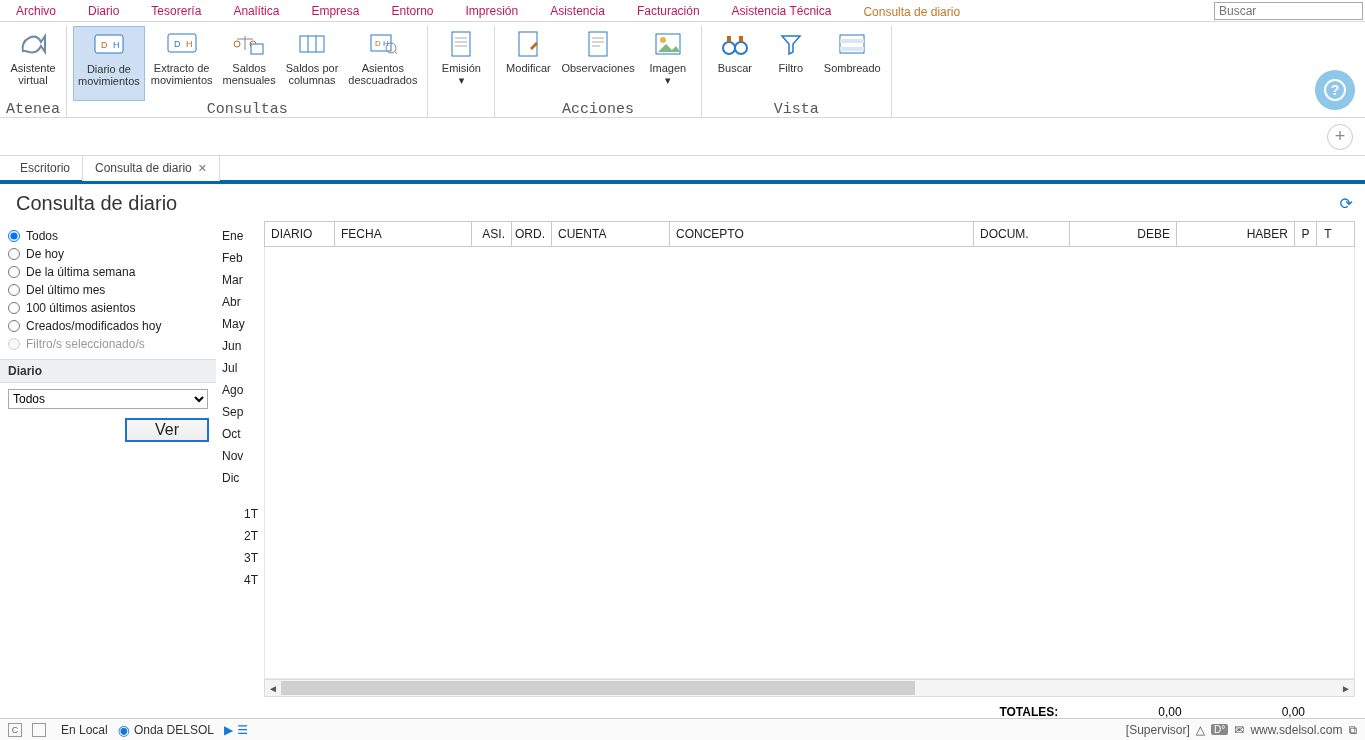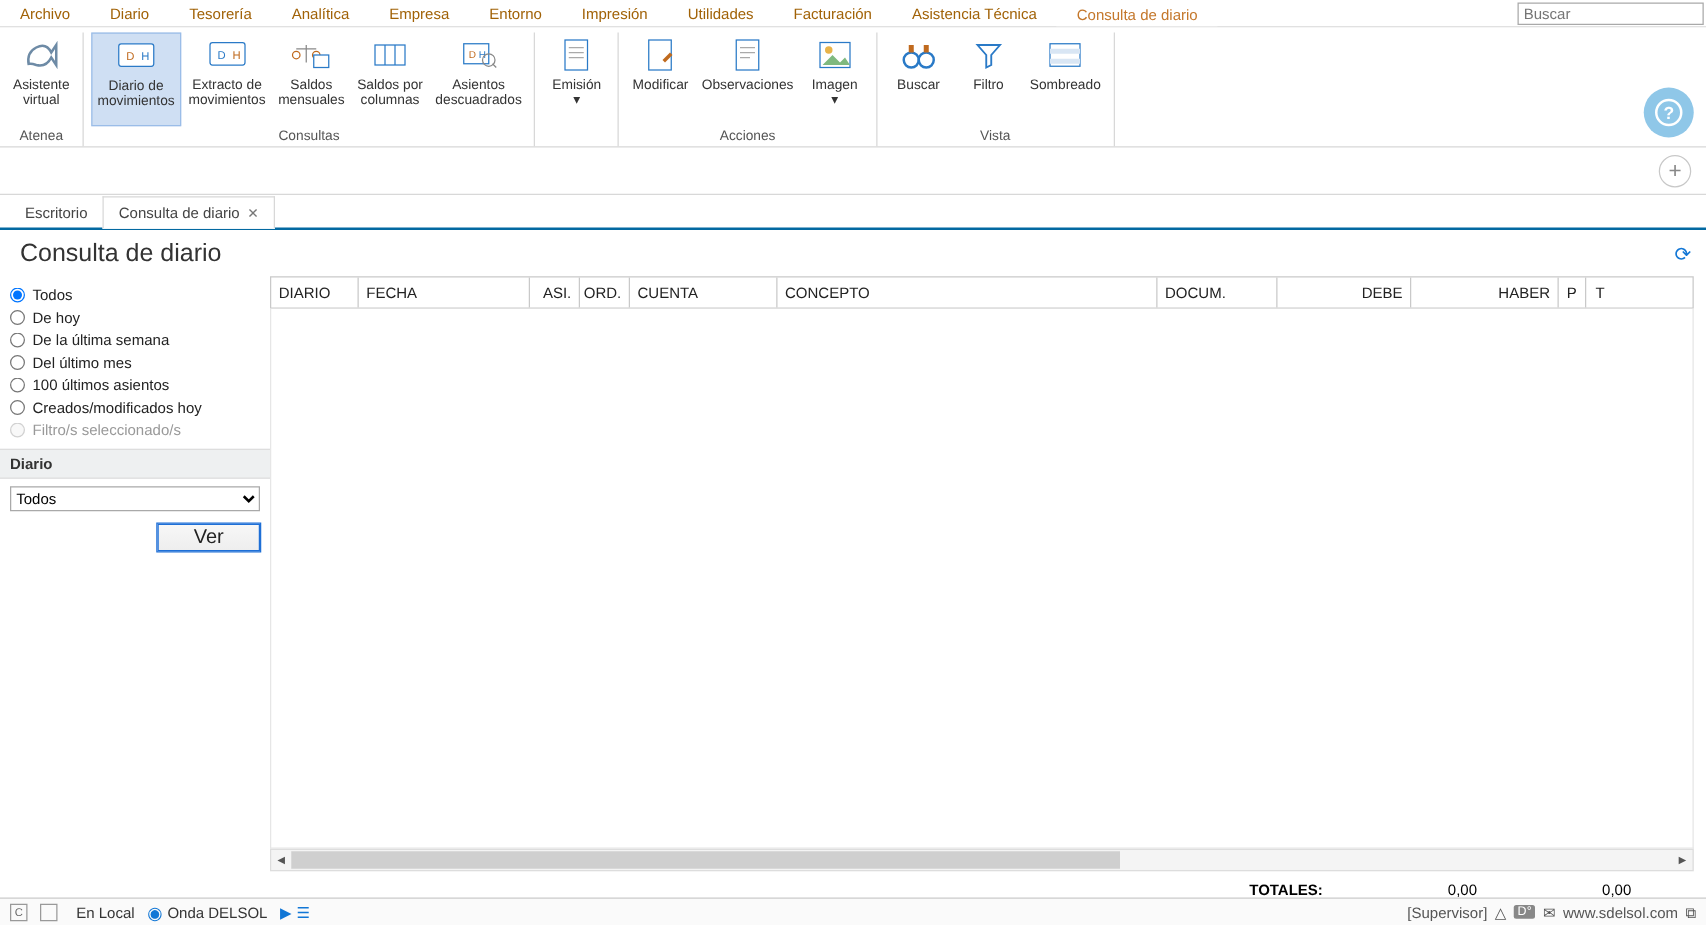"Archivo" .menubar .menu { color: #a16207 -> #be185d }
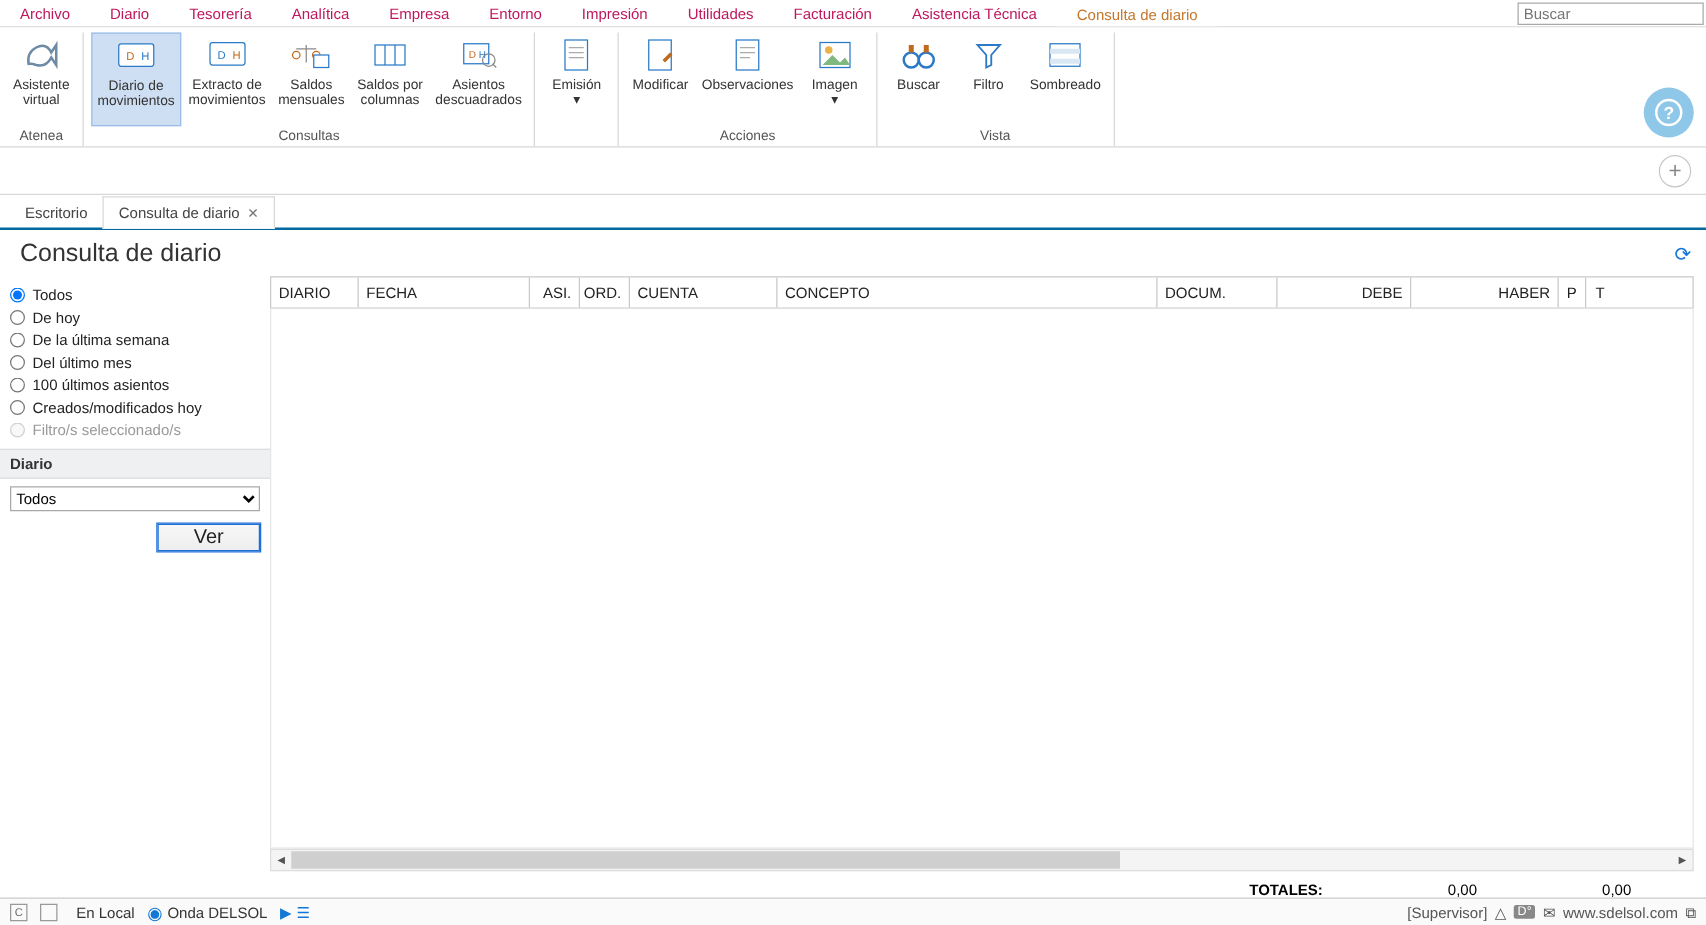"Utilidades" div.menu { text: Utilidades -> Asistencia }
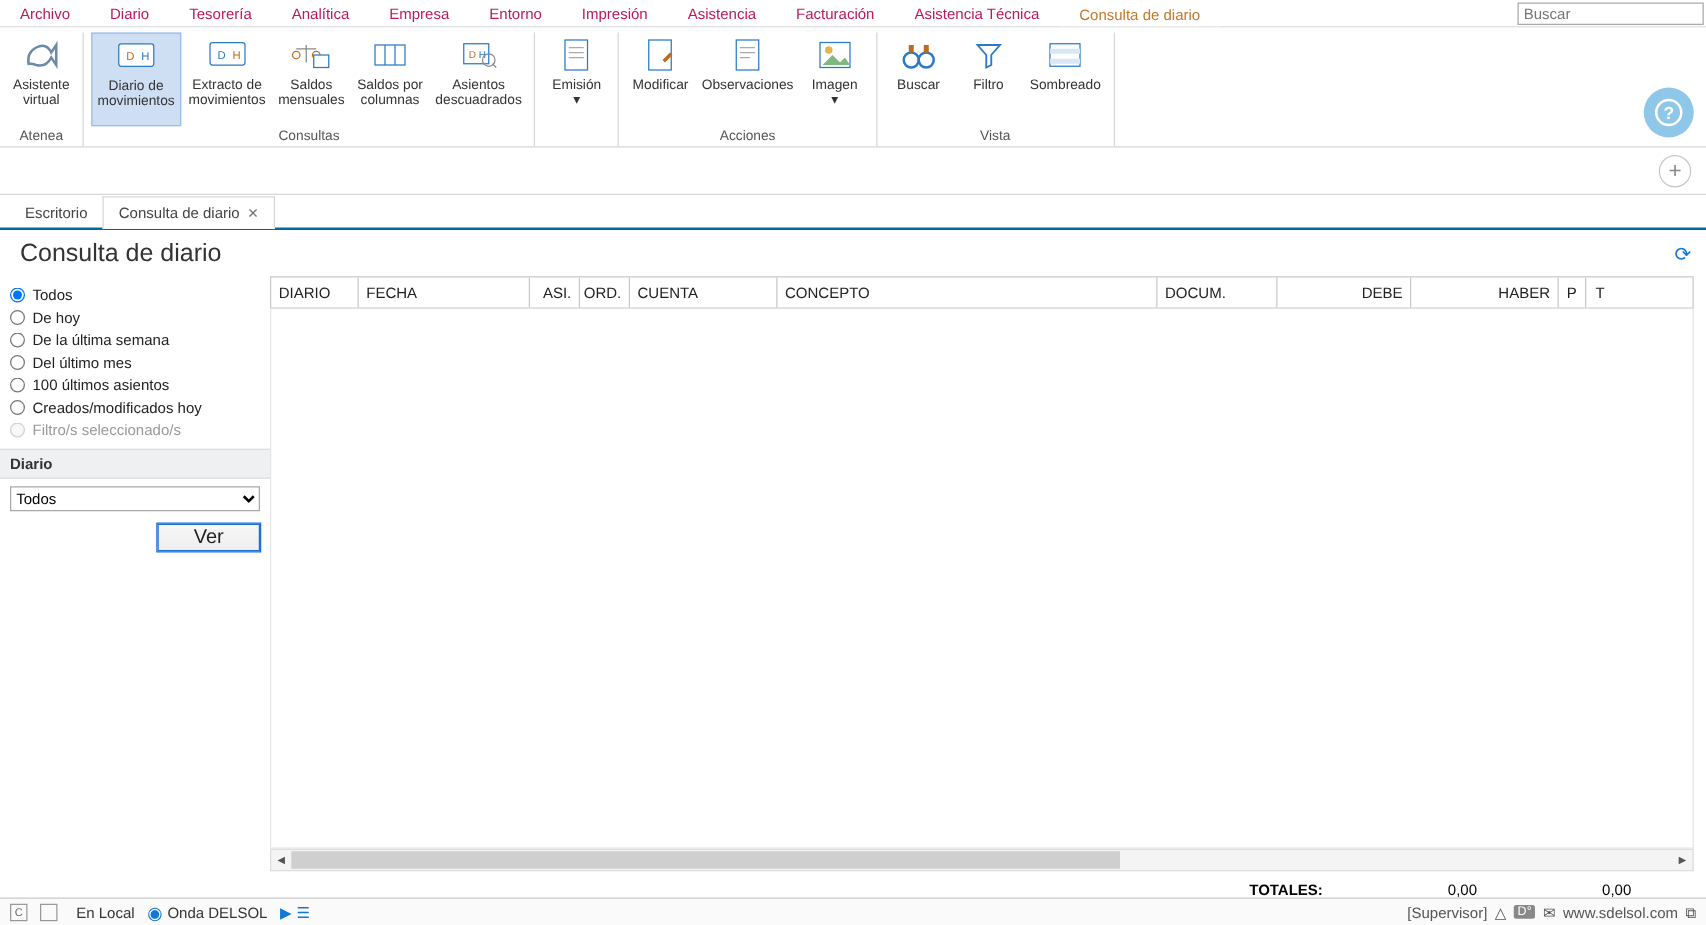"Atenea" .ribbon-group-label { font-family: none -> Liberation Mono, monospace; font-size: 11px -> 15px }
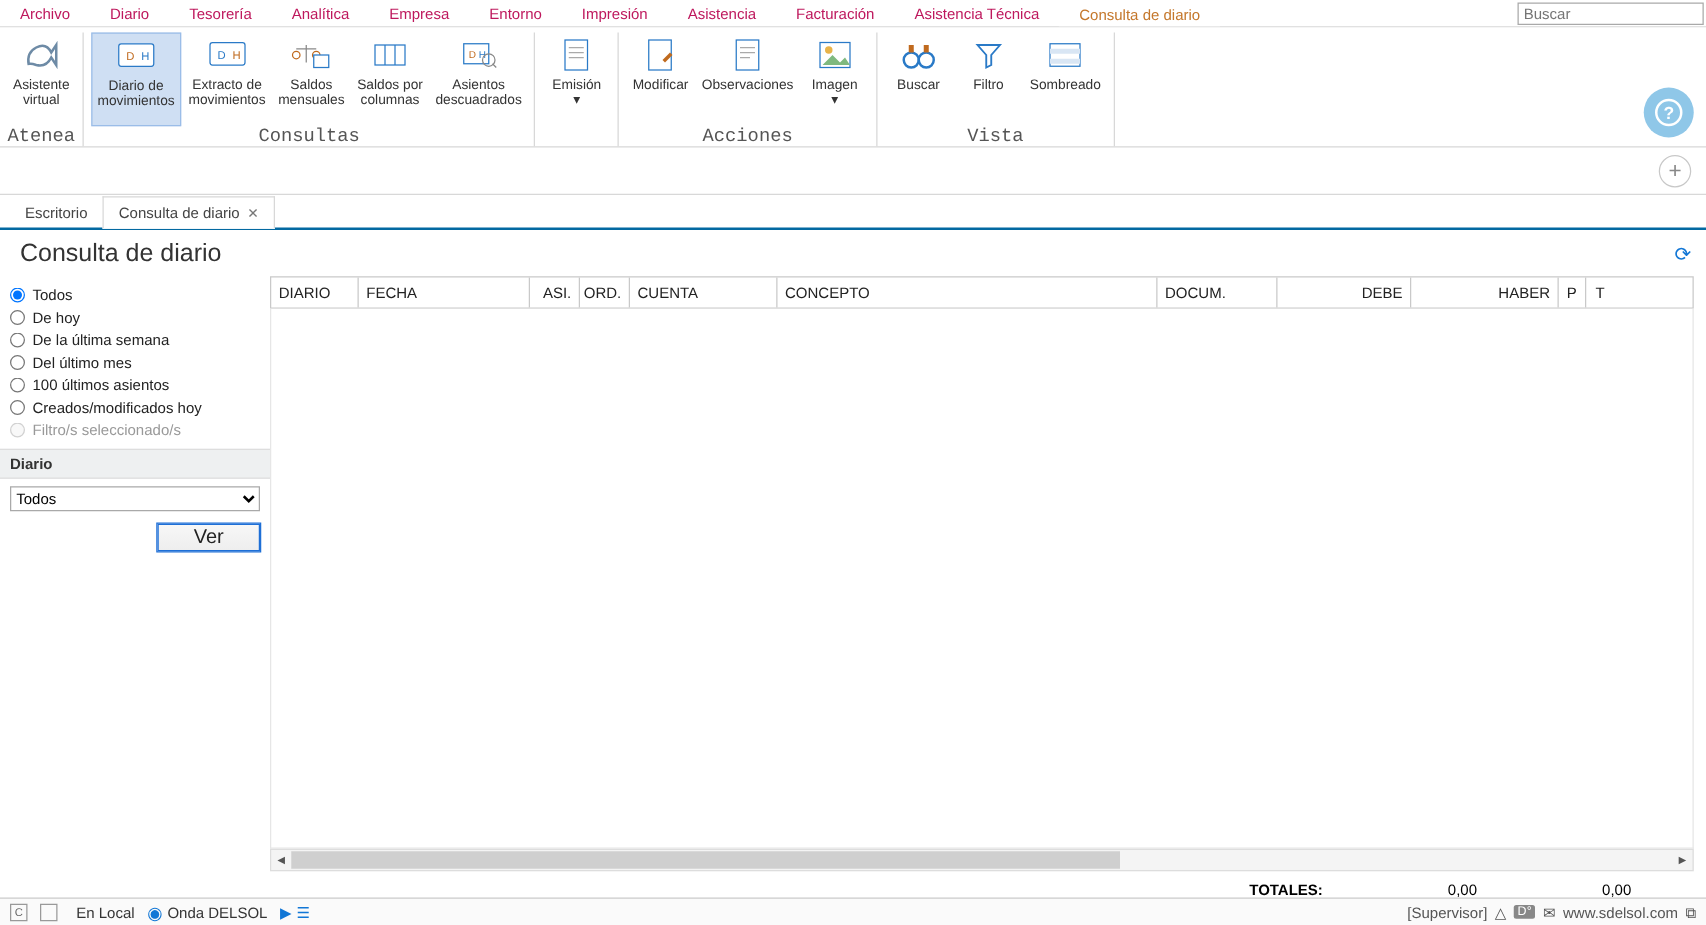"Escritorio" .tabsrow { border-bottom: 2px solid #0369a1 -> 4px solid #0369a1 }
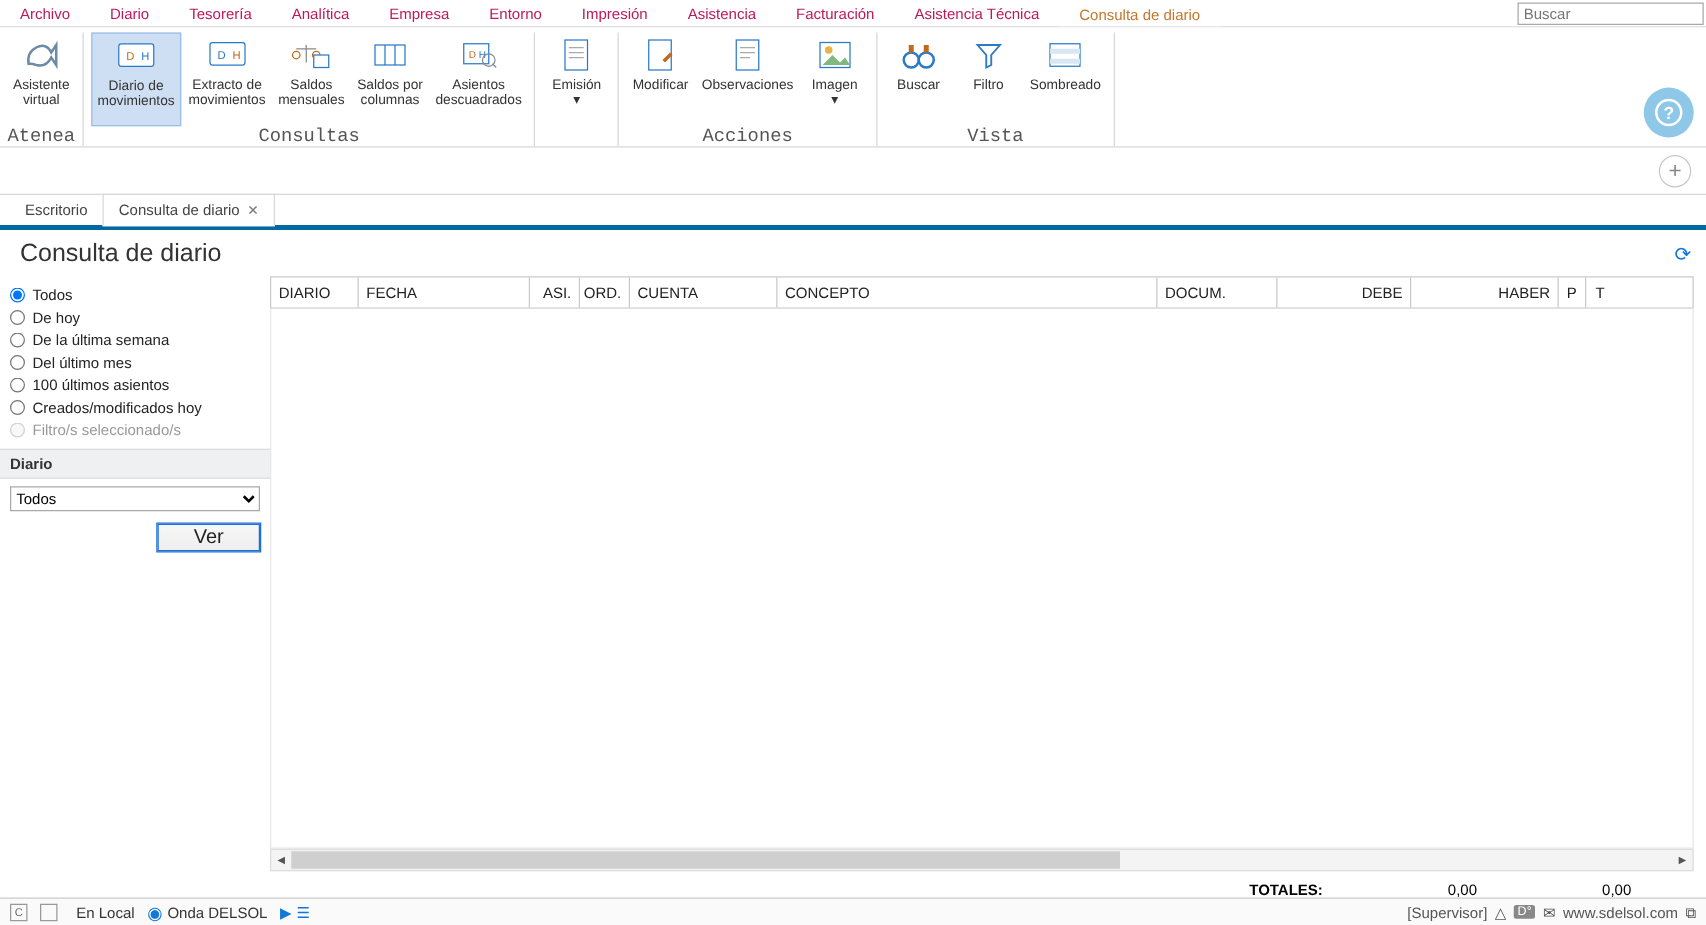"Ene" div.monthscol { html: none -> <div> <div>Ene</div> <div>Feb</div> <div>Mar</div> <div>Abr</div> <div>May</div> <div>Jun</div> <div>Jul</div> <div>Ago</div> <div>Sep</div> <div>Oct</div> <div>Nov</div> <div>Dic</div> <div></div> <div>1T</div> <div>2T</div> <div>3T</div> <div>4T</div> </div> }
